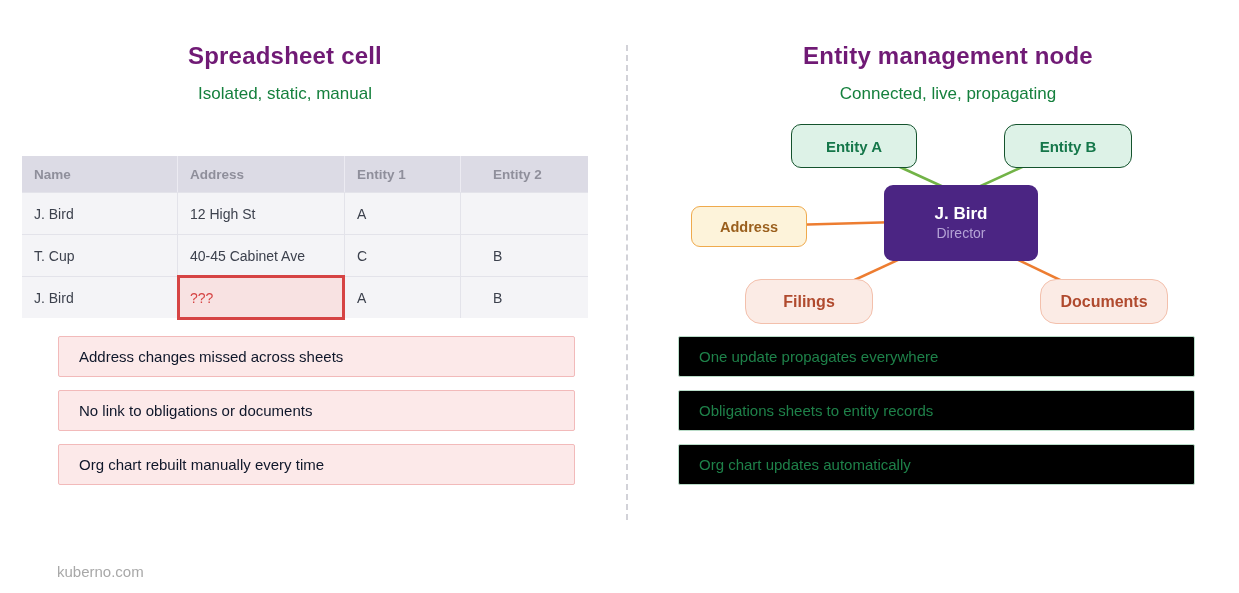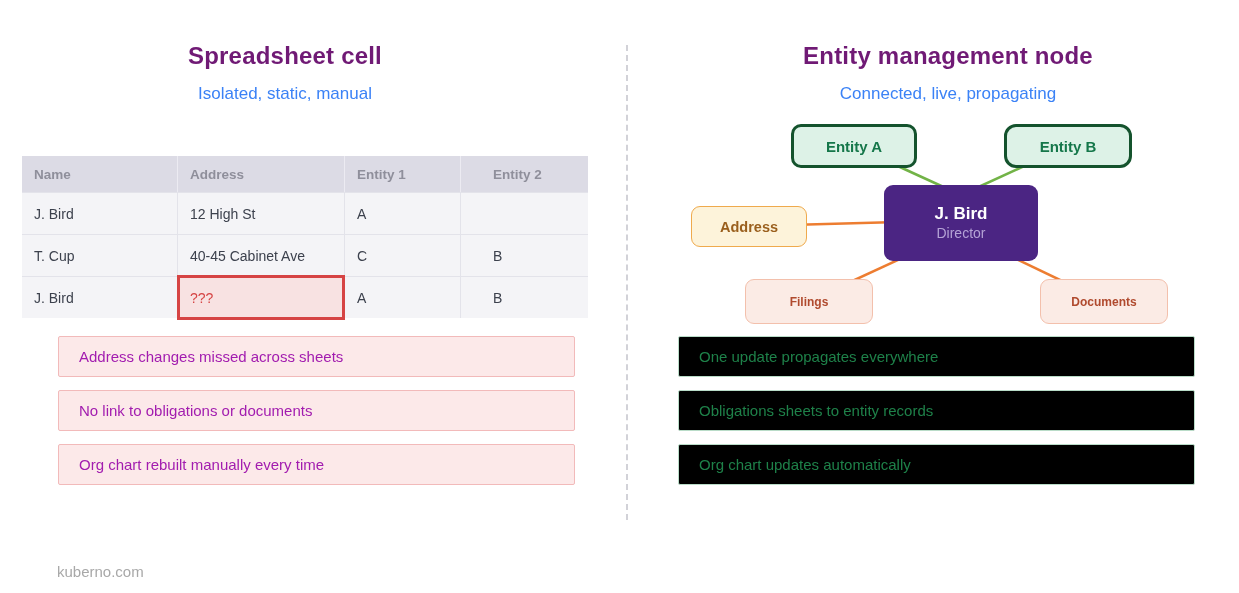"Isolated, static, manual" .panel-subtitle { color: #3b82f6 -> #15803d }
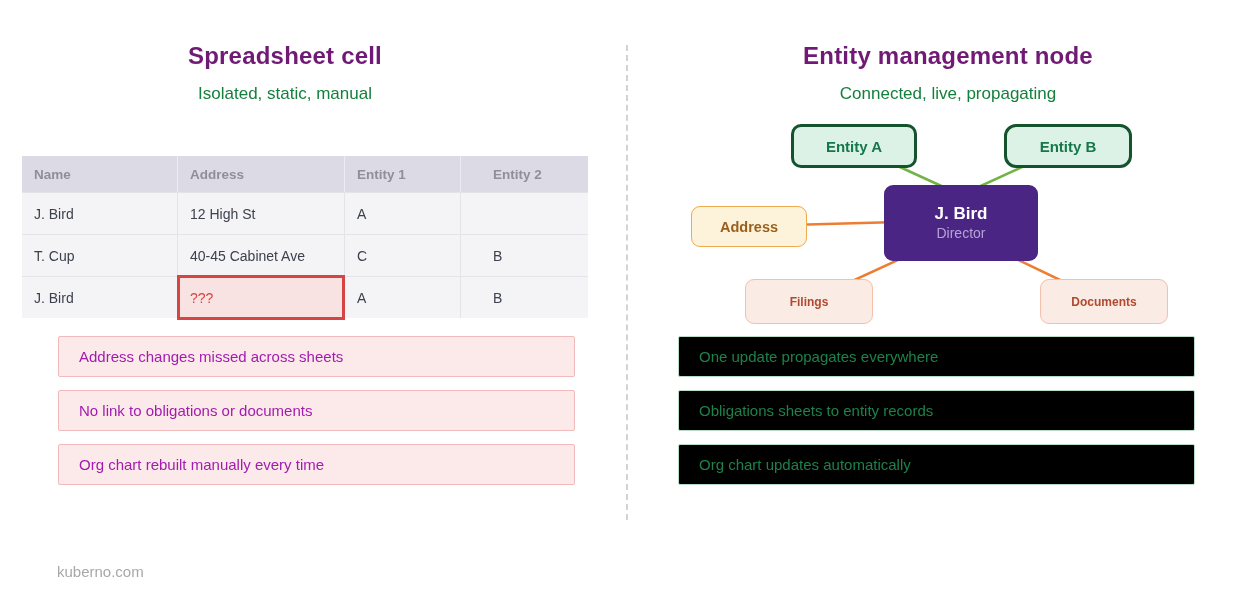"Entity A" .entity { border: 3px solid #14532d -> 1px solid #14532d }
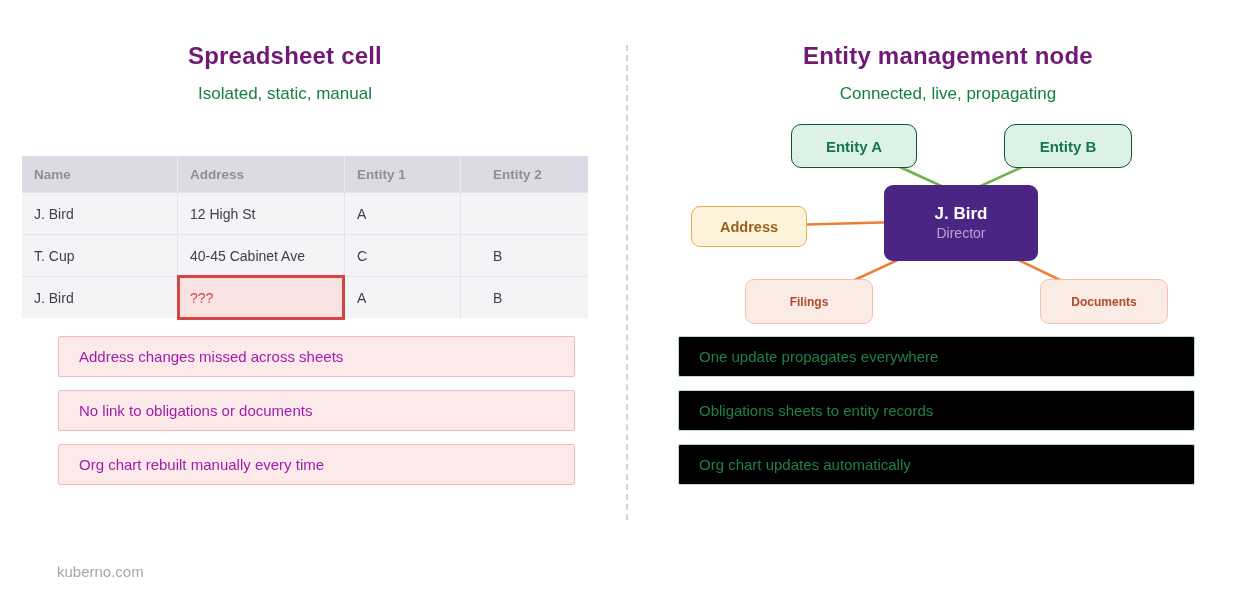"Filings" .sat-pink { border-radius: 9px -> 16px; font-size: 12px -> 16px }
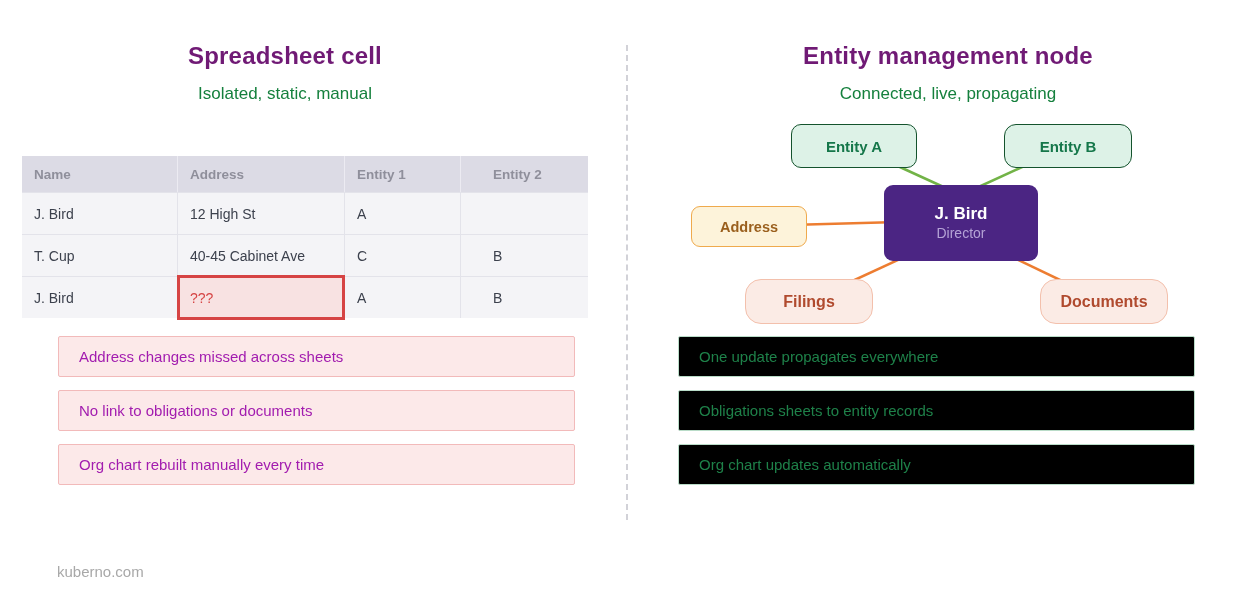"Address changes missed across sheets" .issue { color: #a21caf -> #0f172a }
